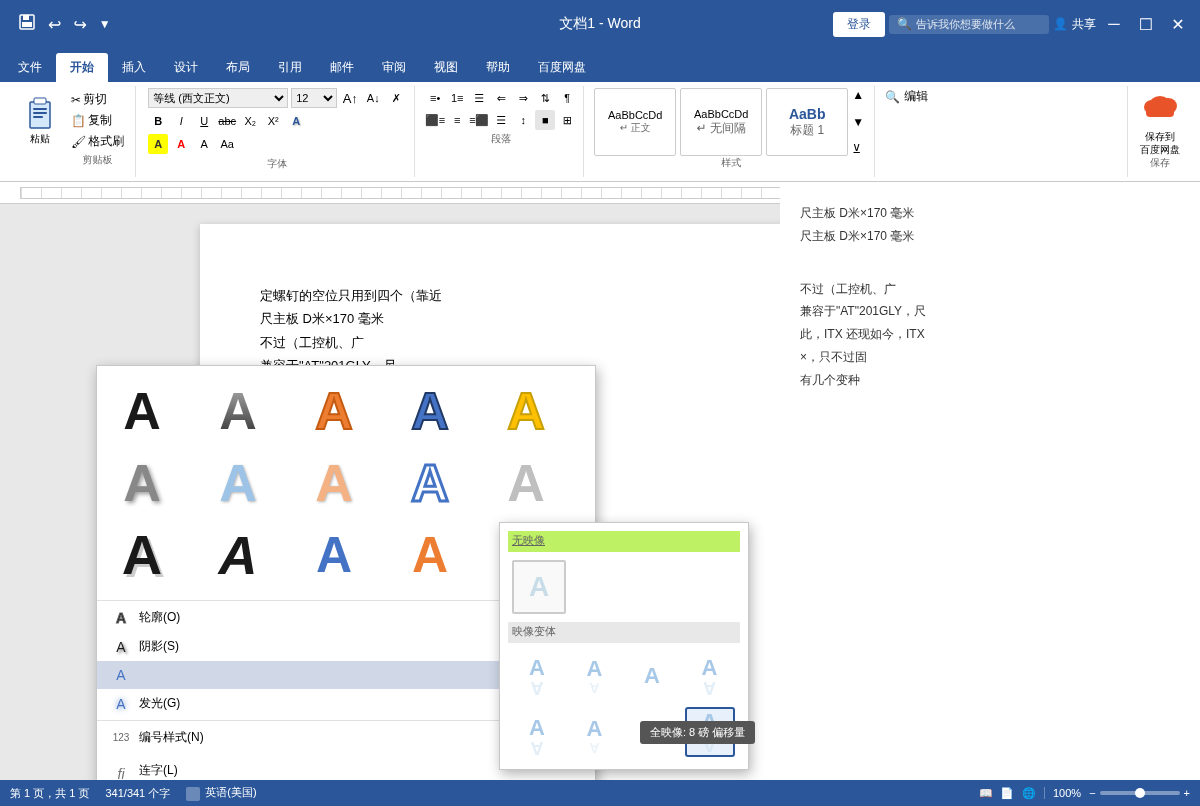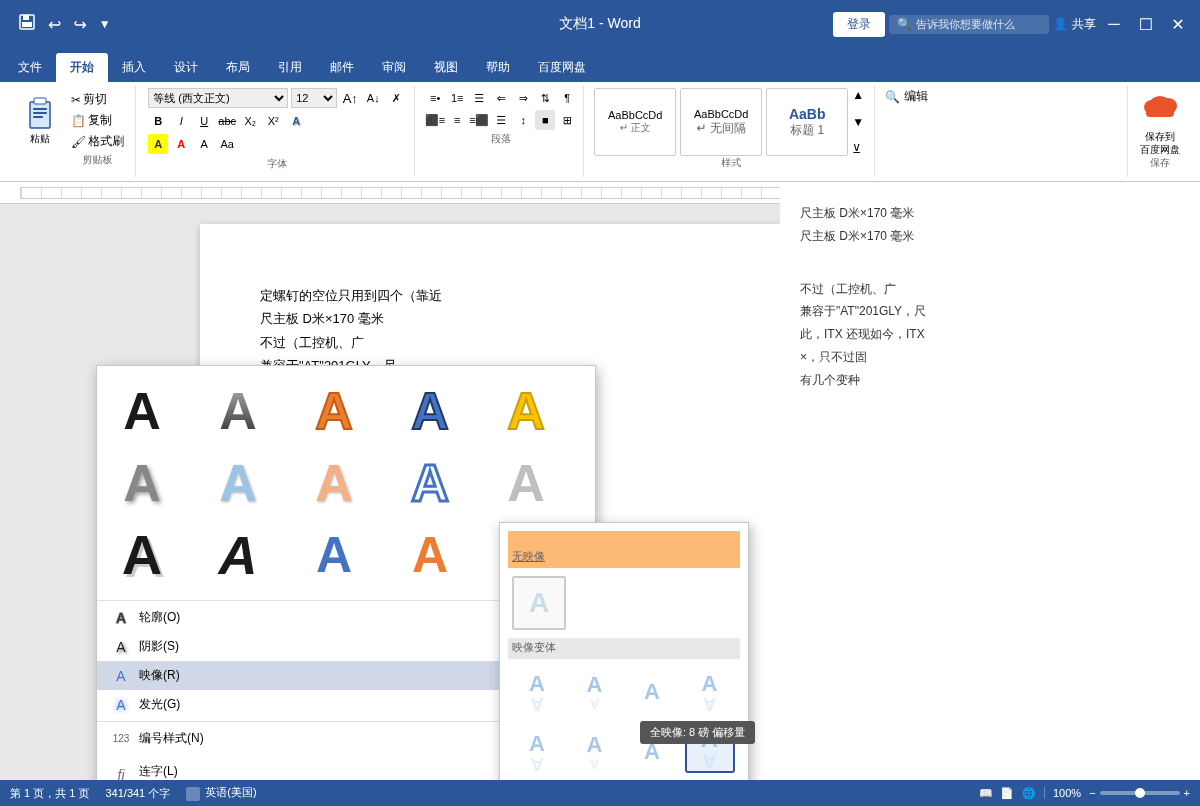"无映像" div { background: #fdba74 -> #bef264; padding: 18px 4px 4px -> 2px 4px 4px }
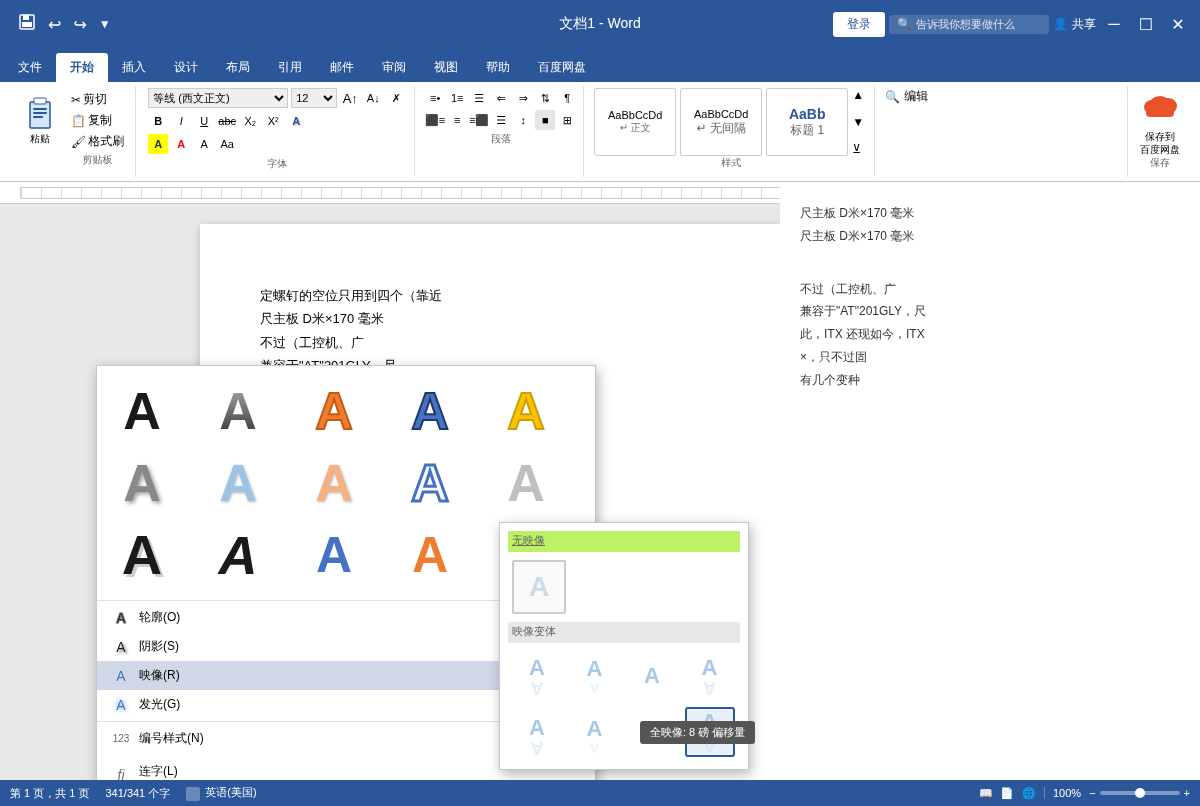"映像(R)" span.menu-item-label { html: <span>映像(R)</span> -> none }
